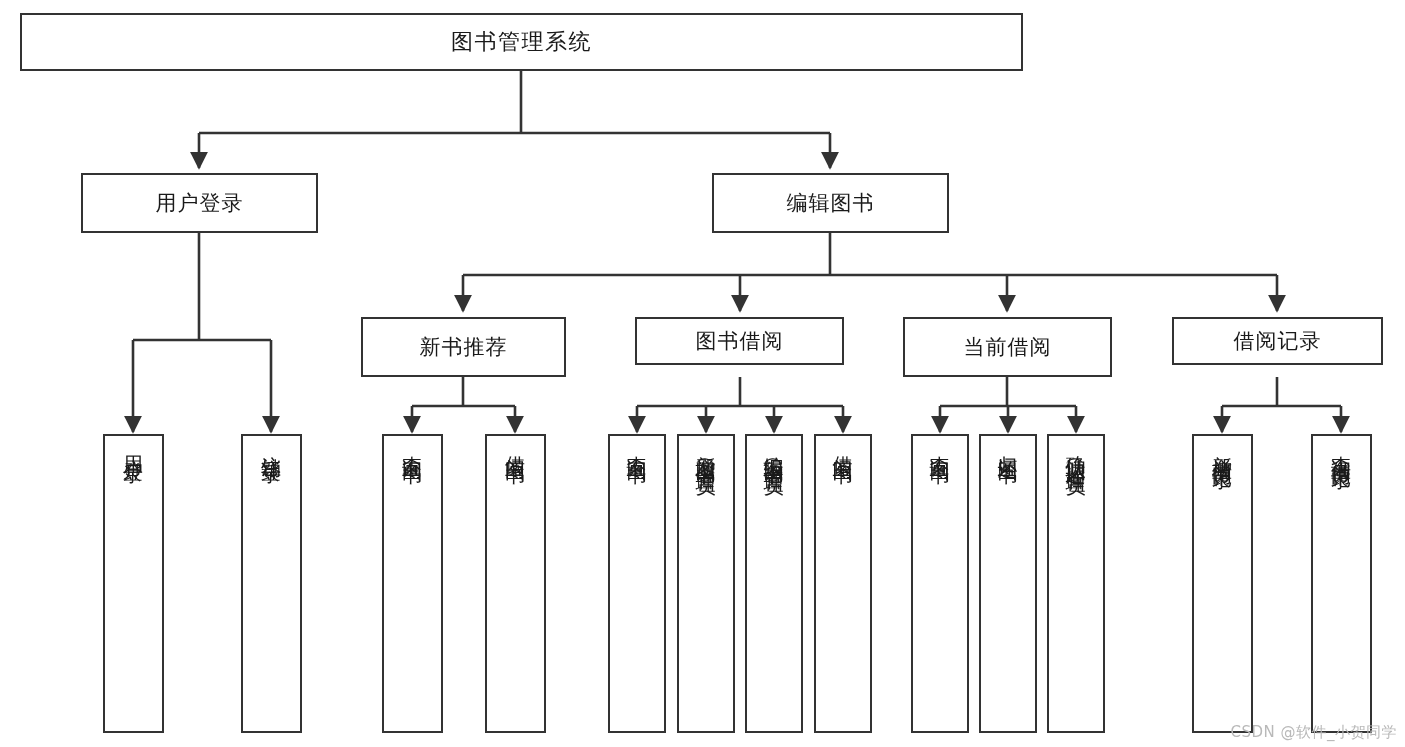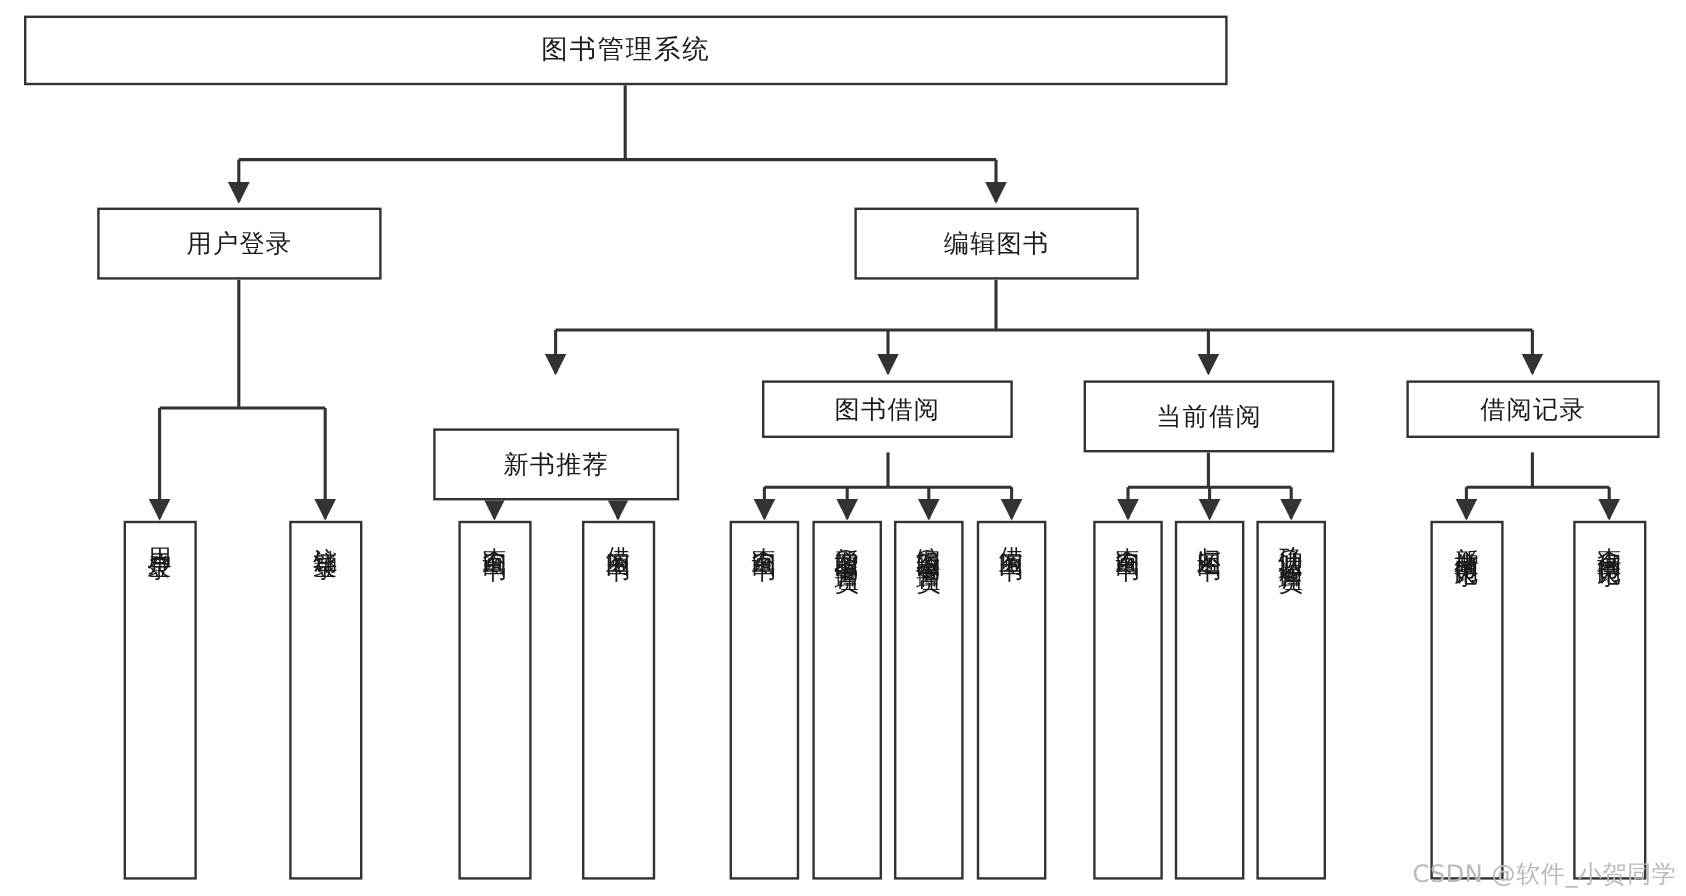"新书推荐" div.node { margin-top: 40px -> none }
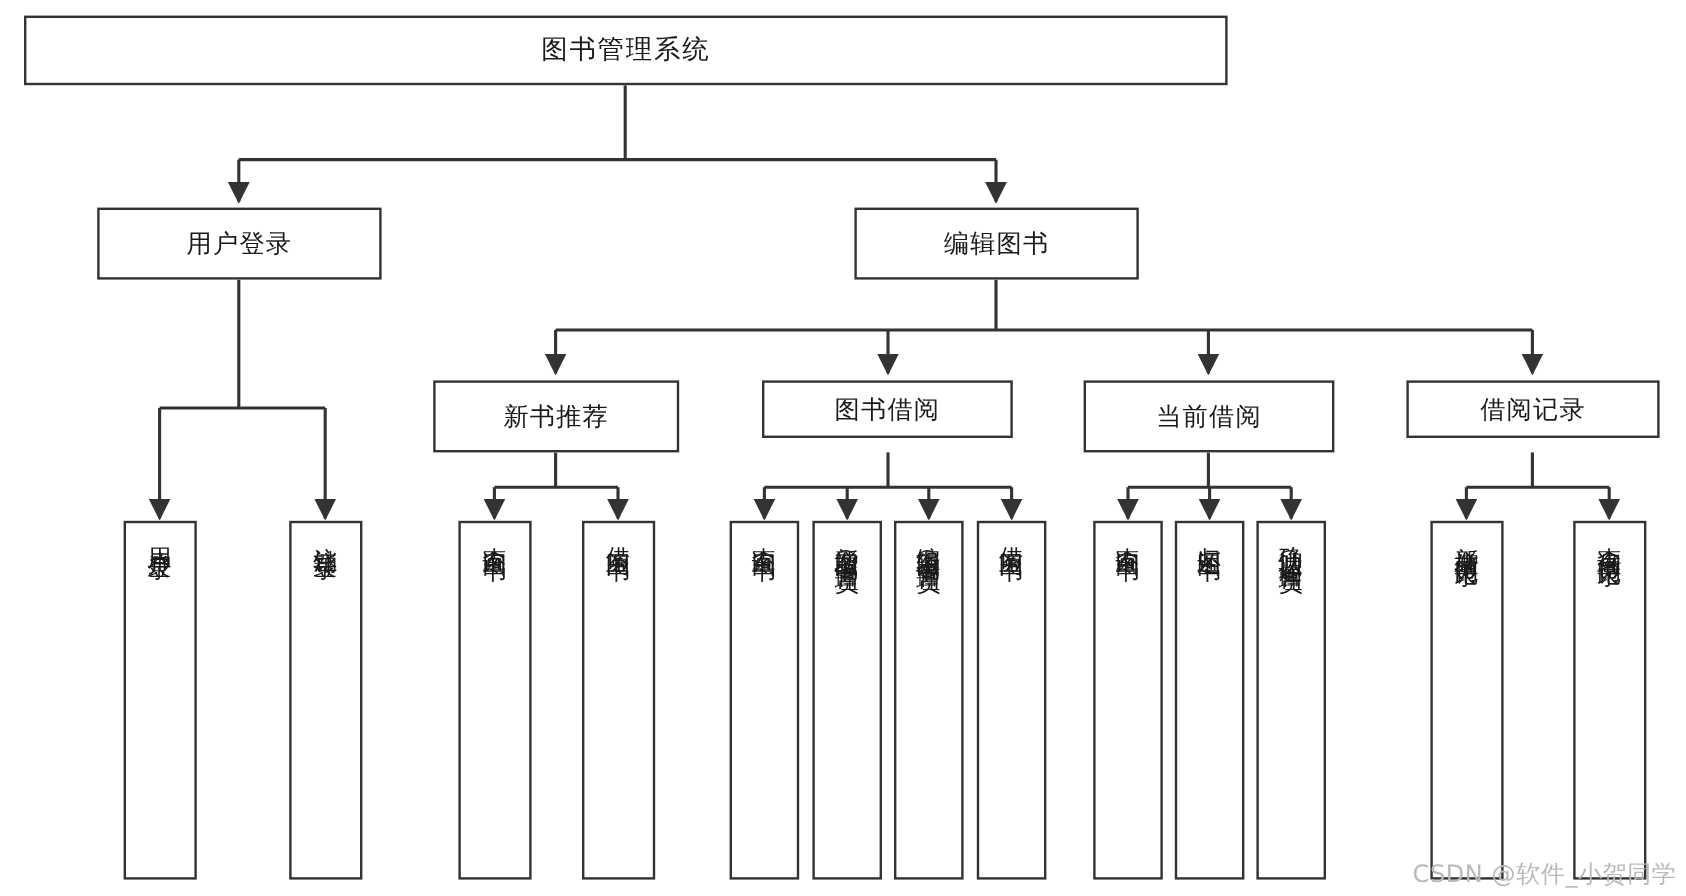"CSDN @软件_小贺同学" .watermark { font-size: 20px -> 15px }
